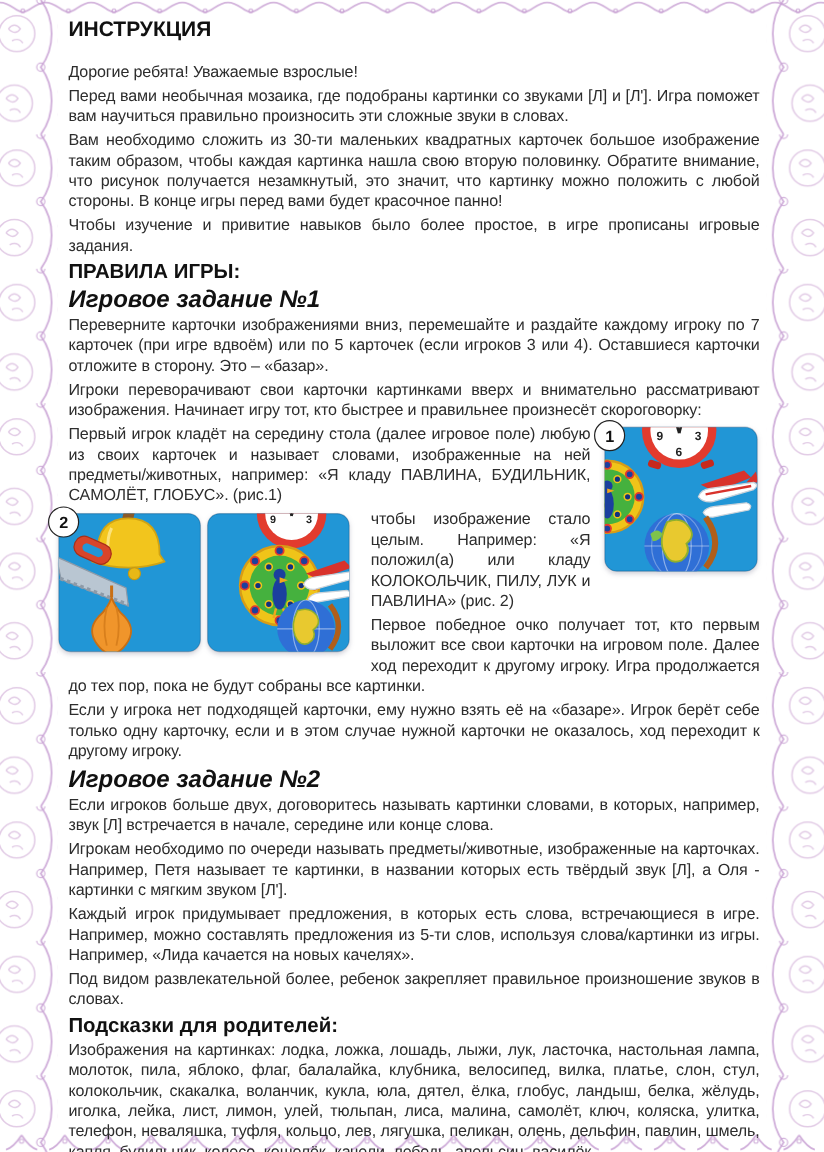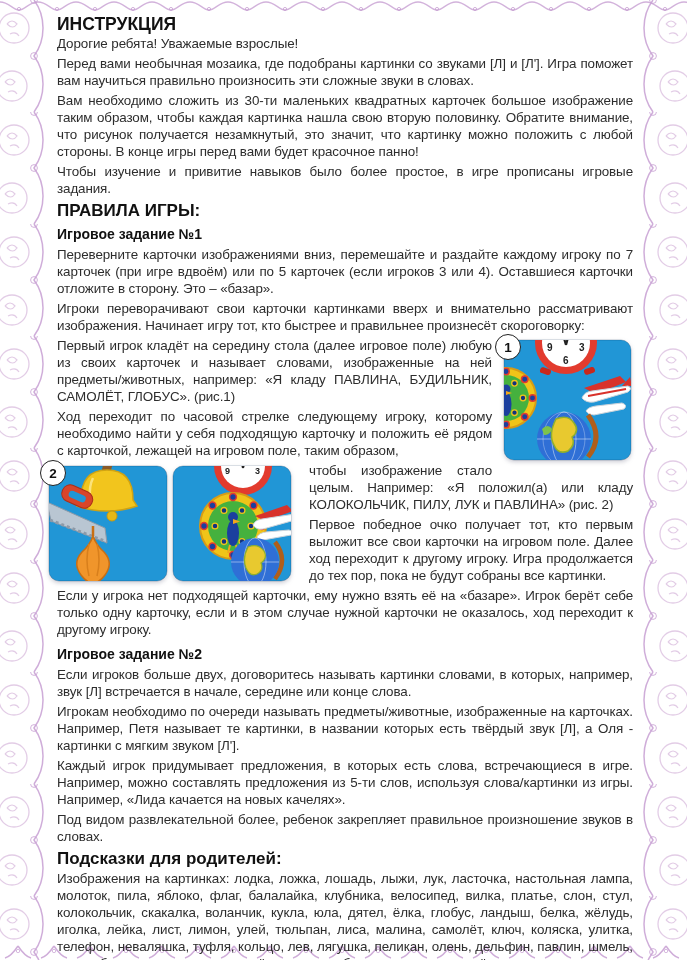"ИНСТРУКЦИЯ" h1 { margin: 0 0 0 0 -> 0 0 16px 0 }
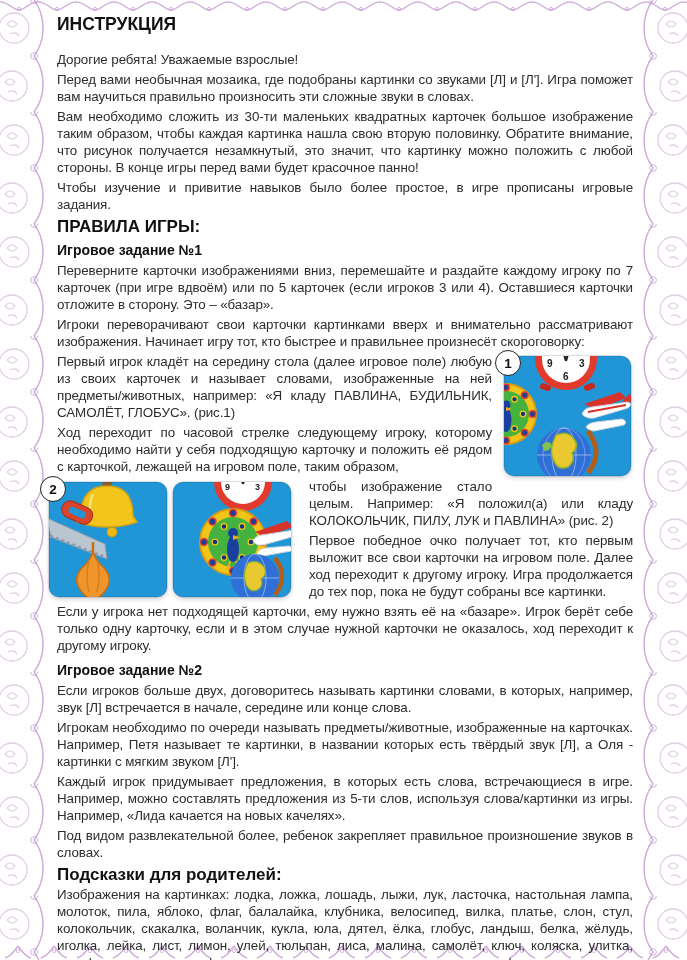"Игровое задание №1" h3 { font-size: 14px -> 20px; font-style: none -> italic }
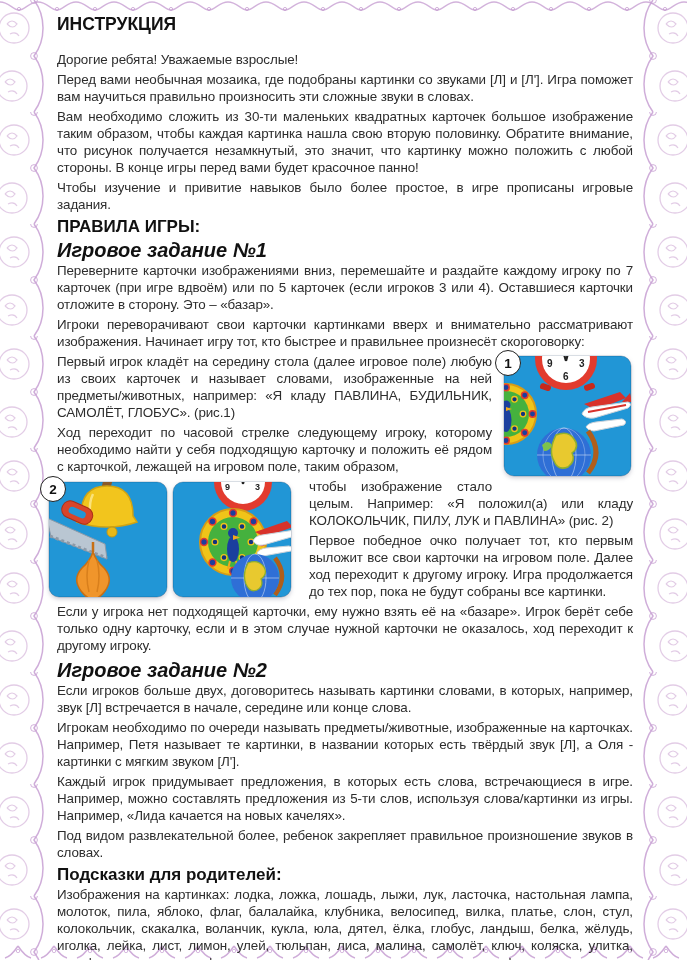"Ход переходит по часовой стрелке" p { html: <p>Ход переходит по часовой стрелке следующему игроку, которому необходимо найти у себя подходящую карточку и положить её рядом с карточкой, лежащей на игровом поле, таким образом,</p> -> none }
